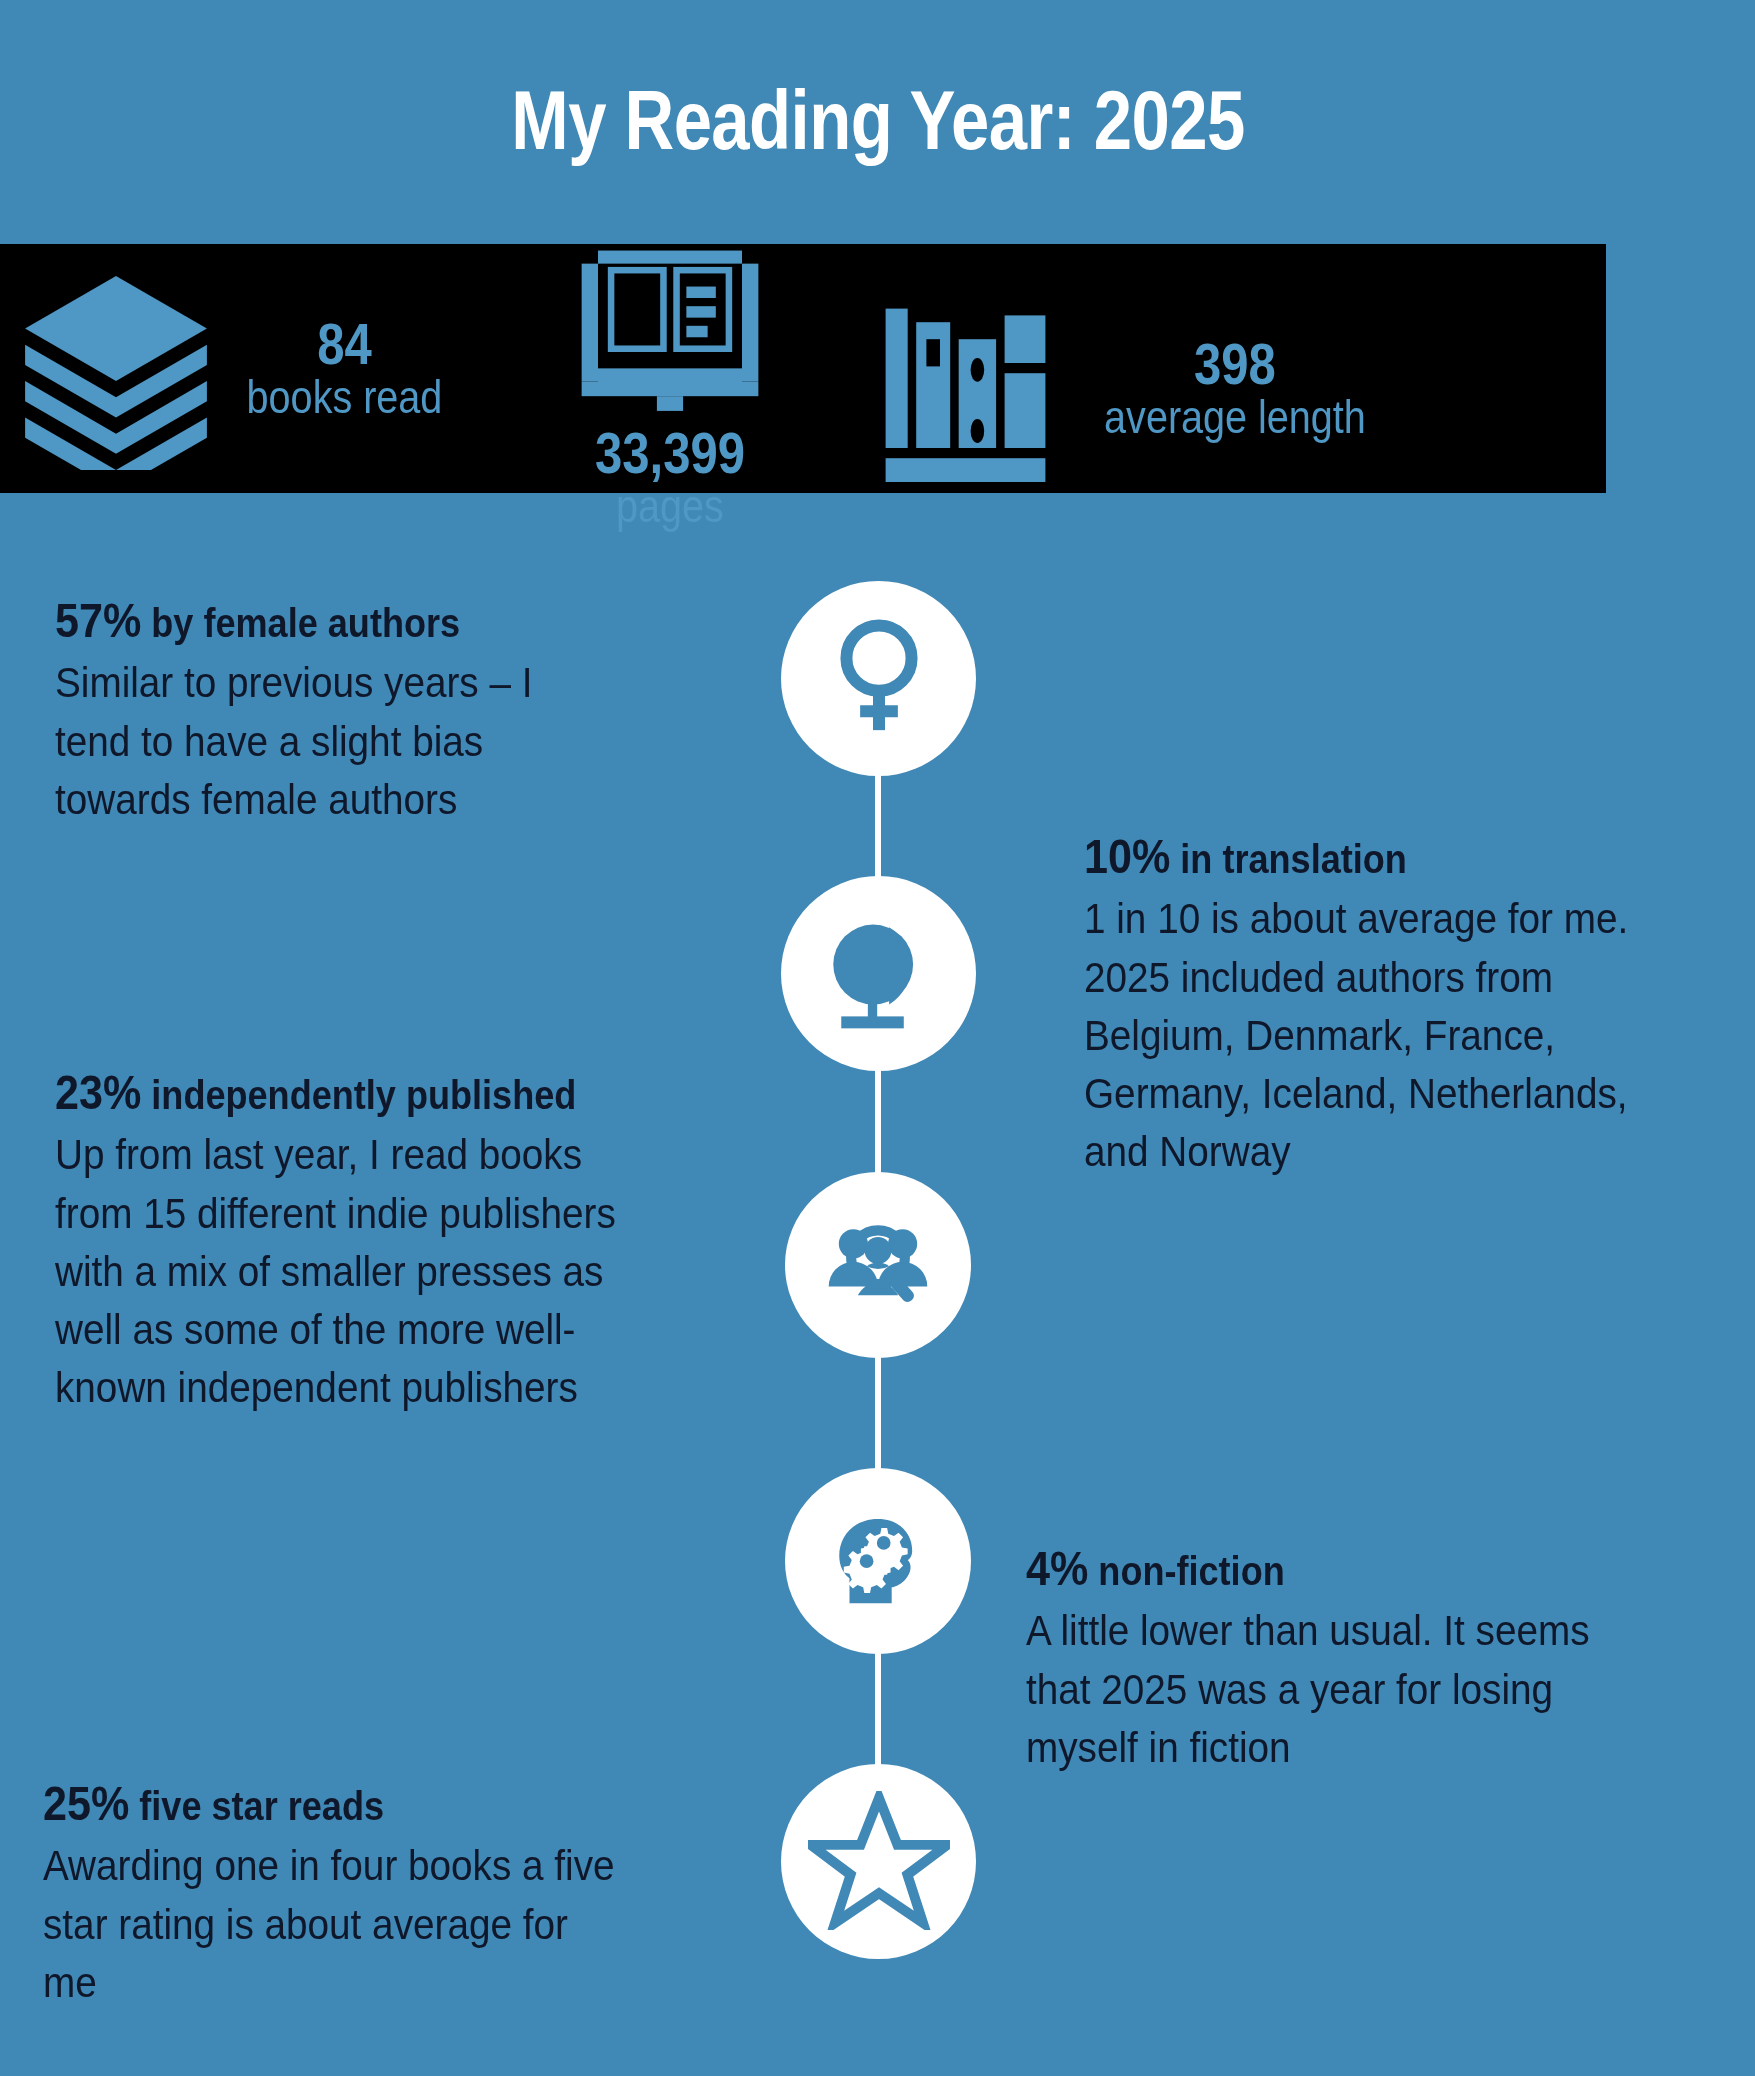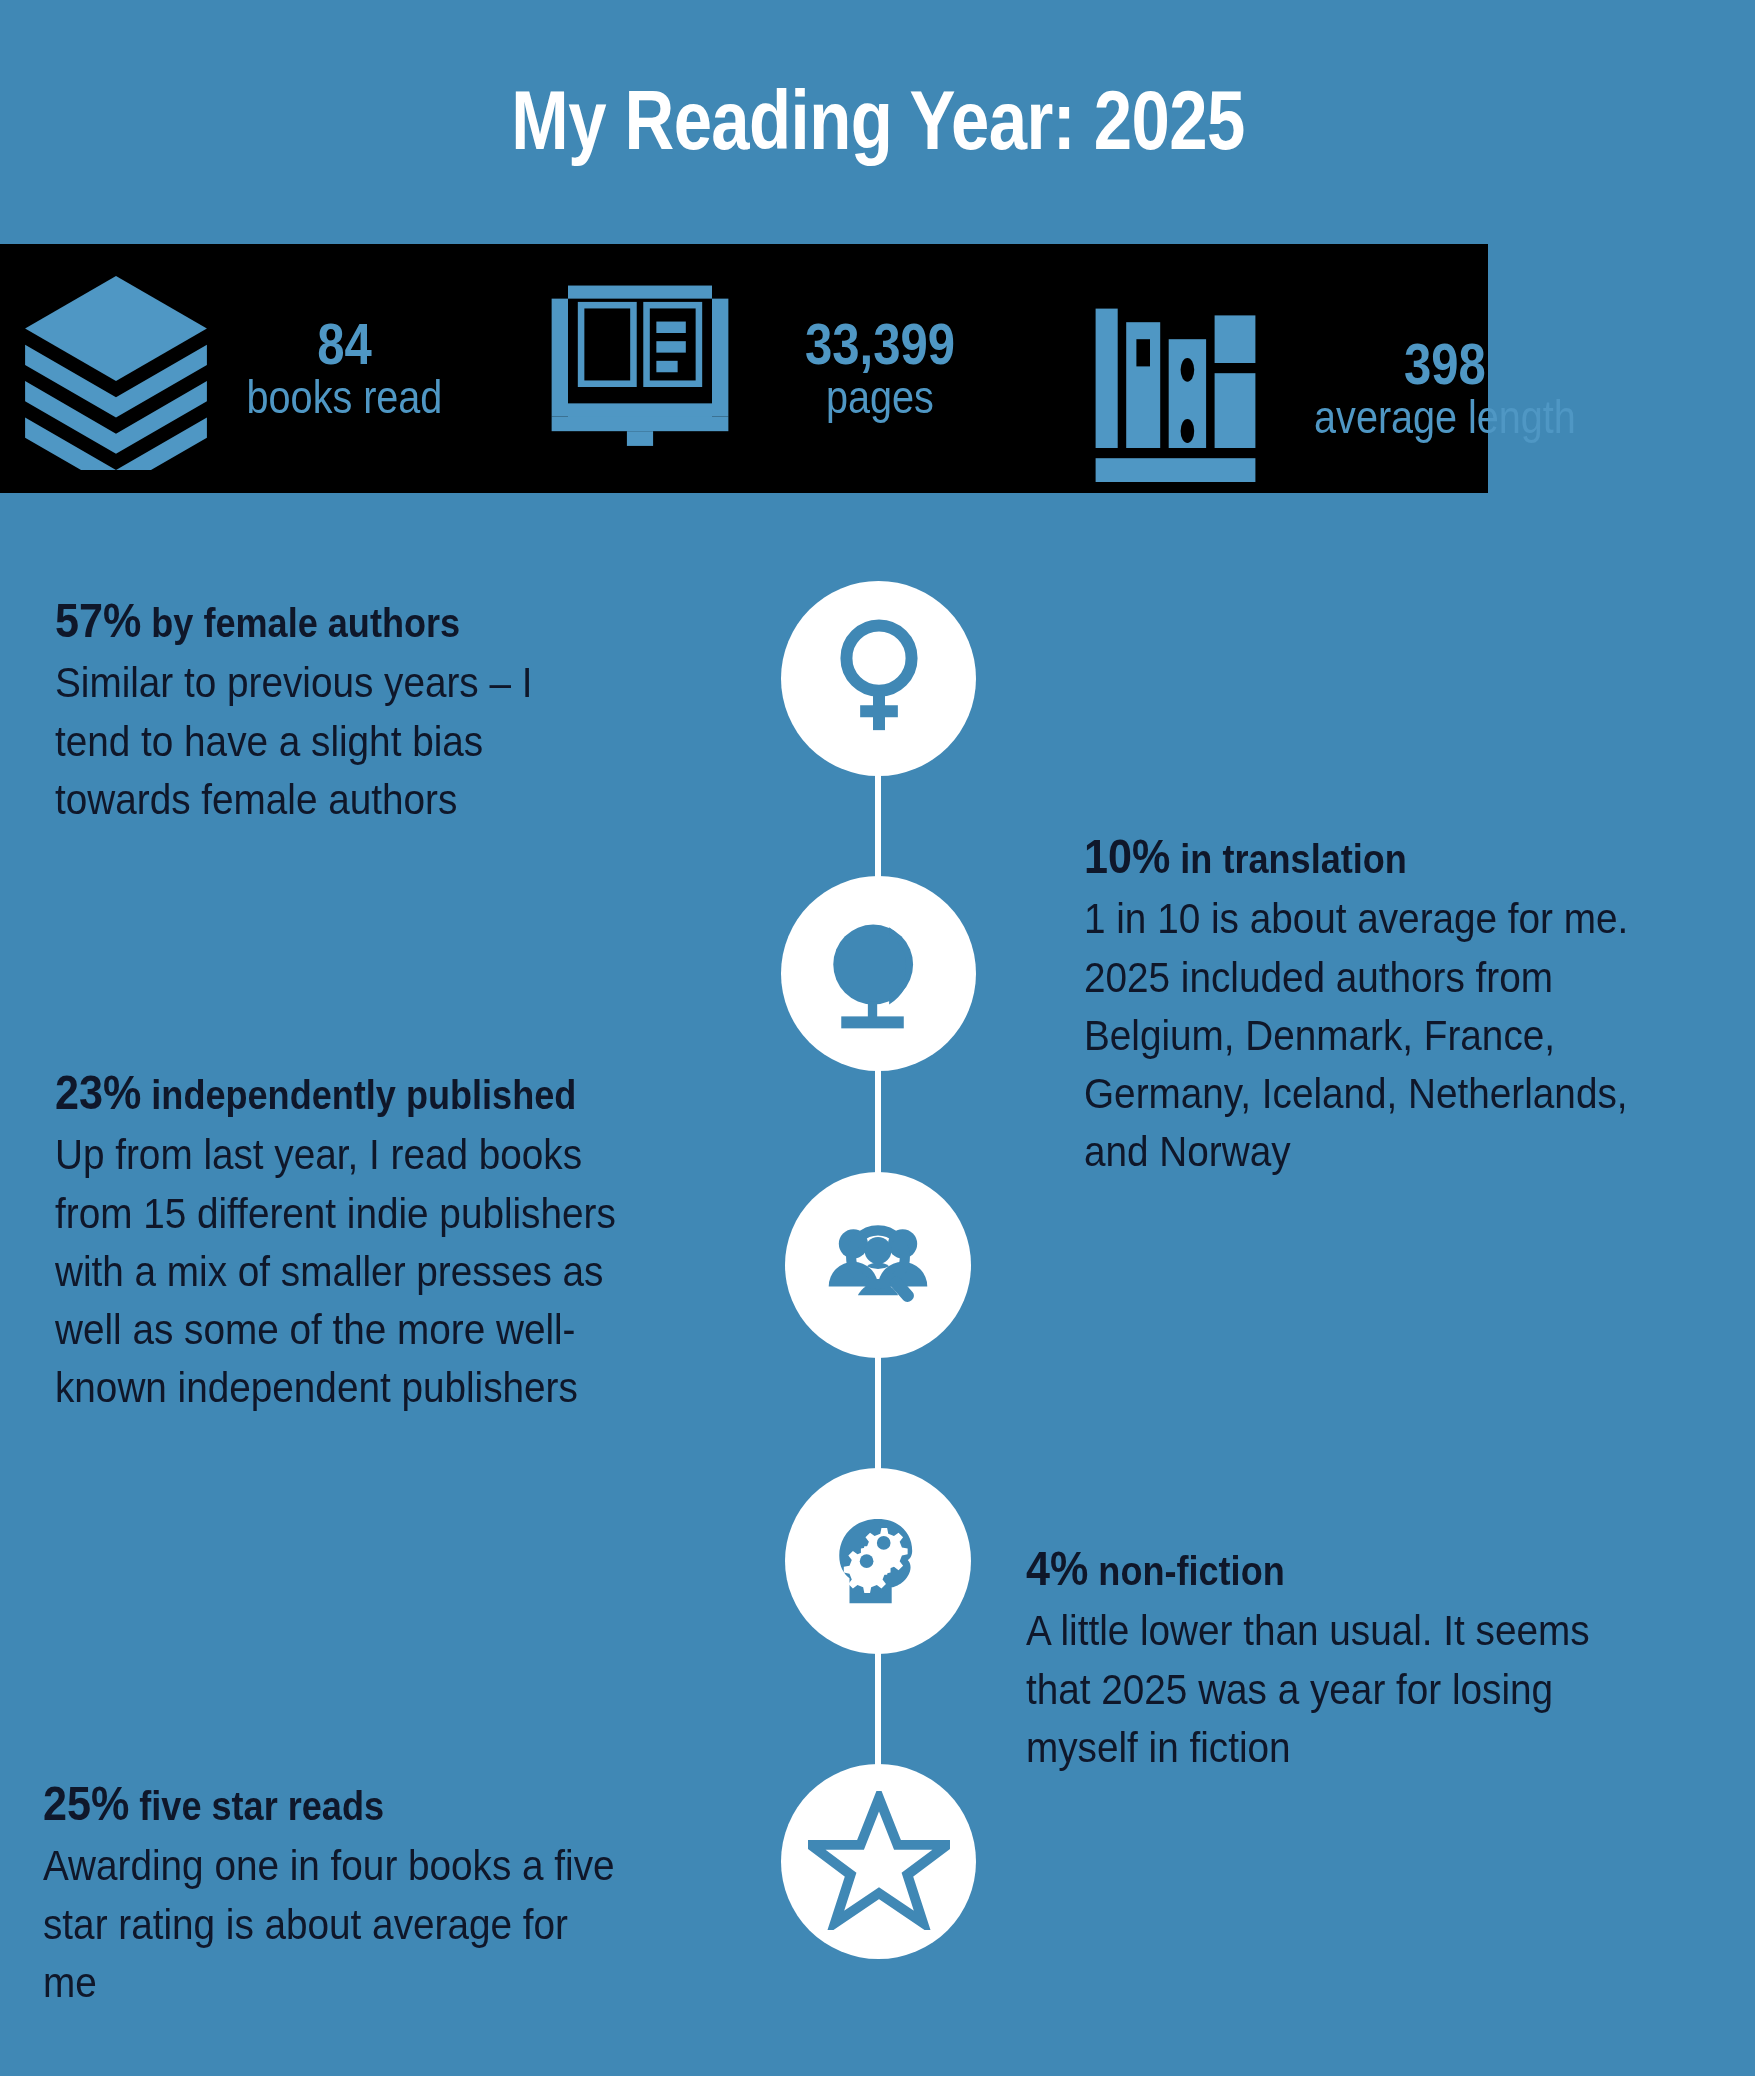"84" .banner { width: 1488px -> 1606px }
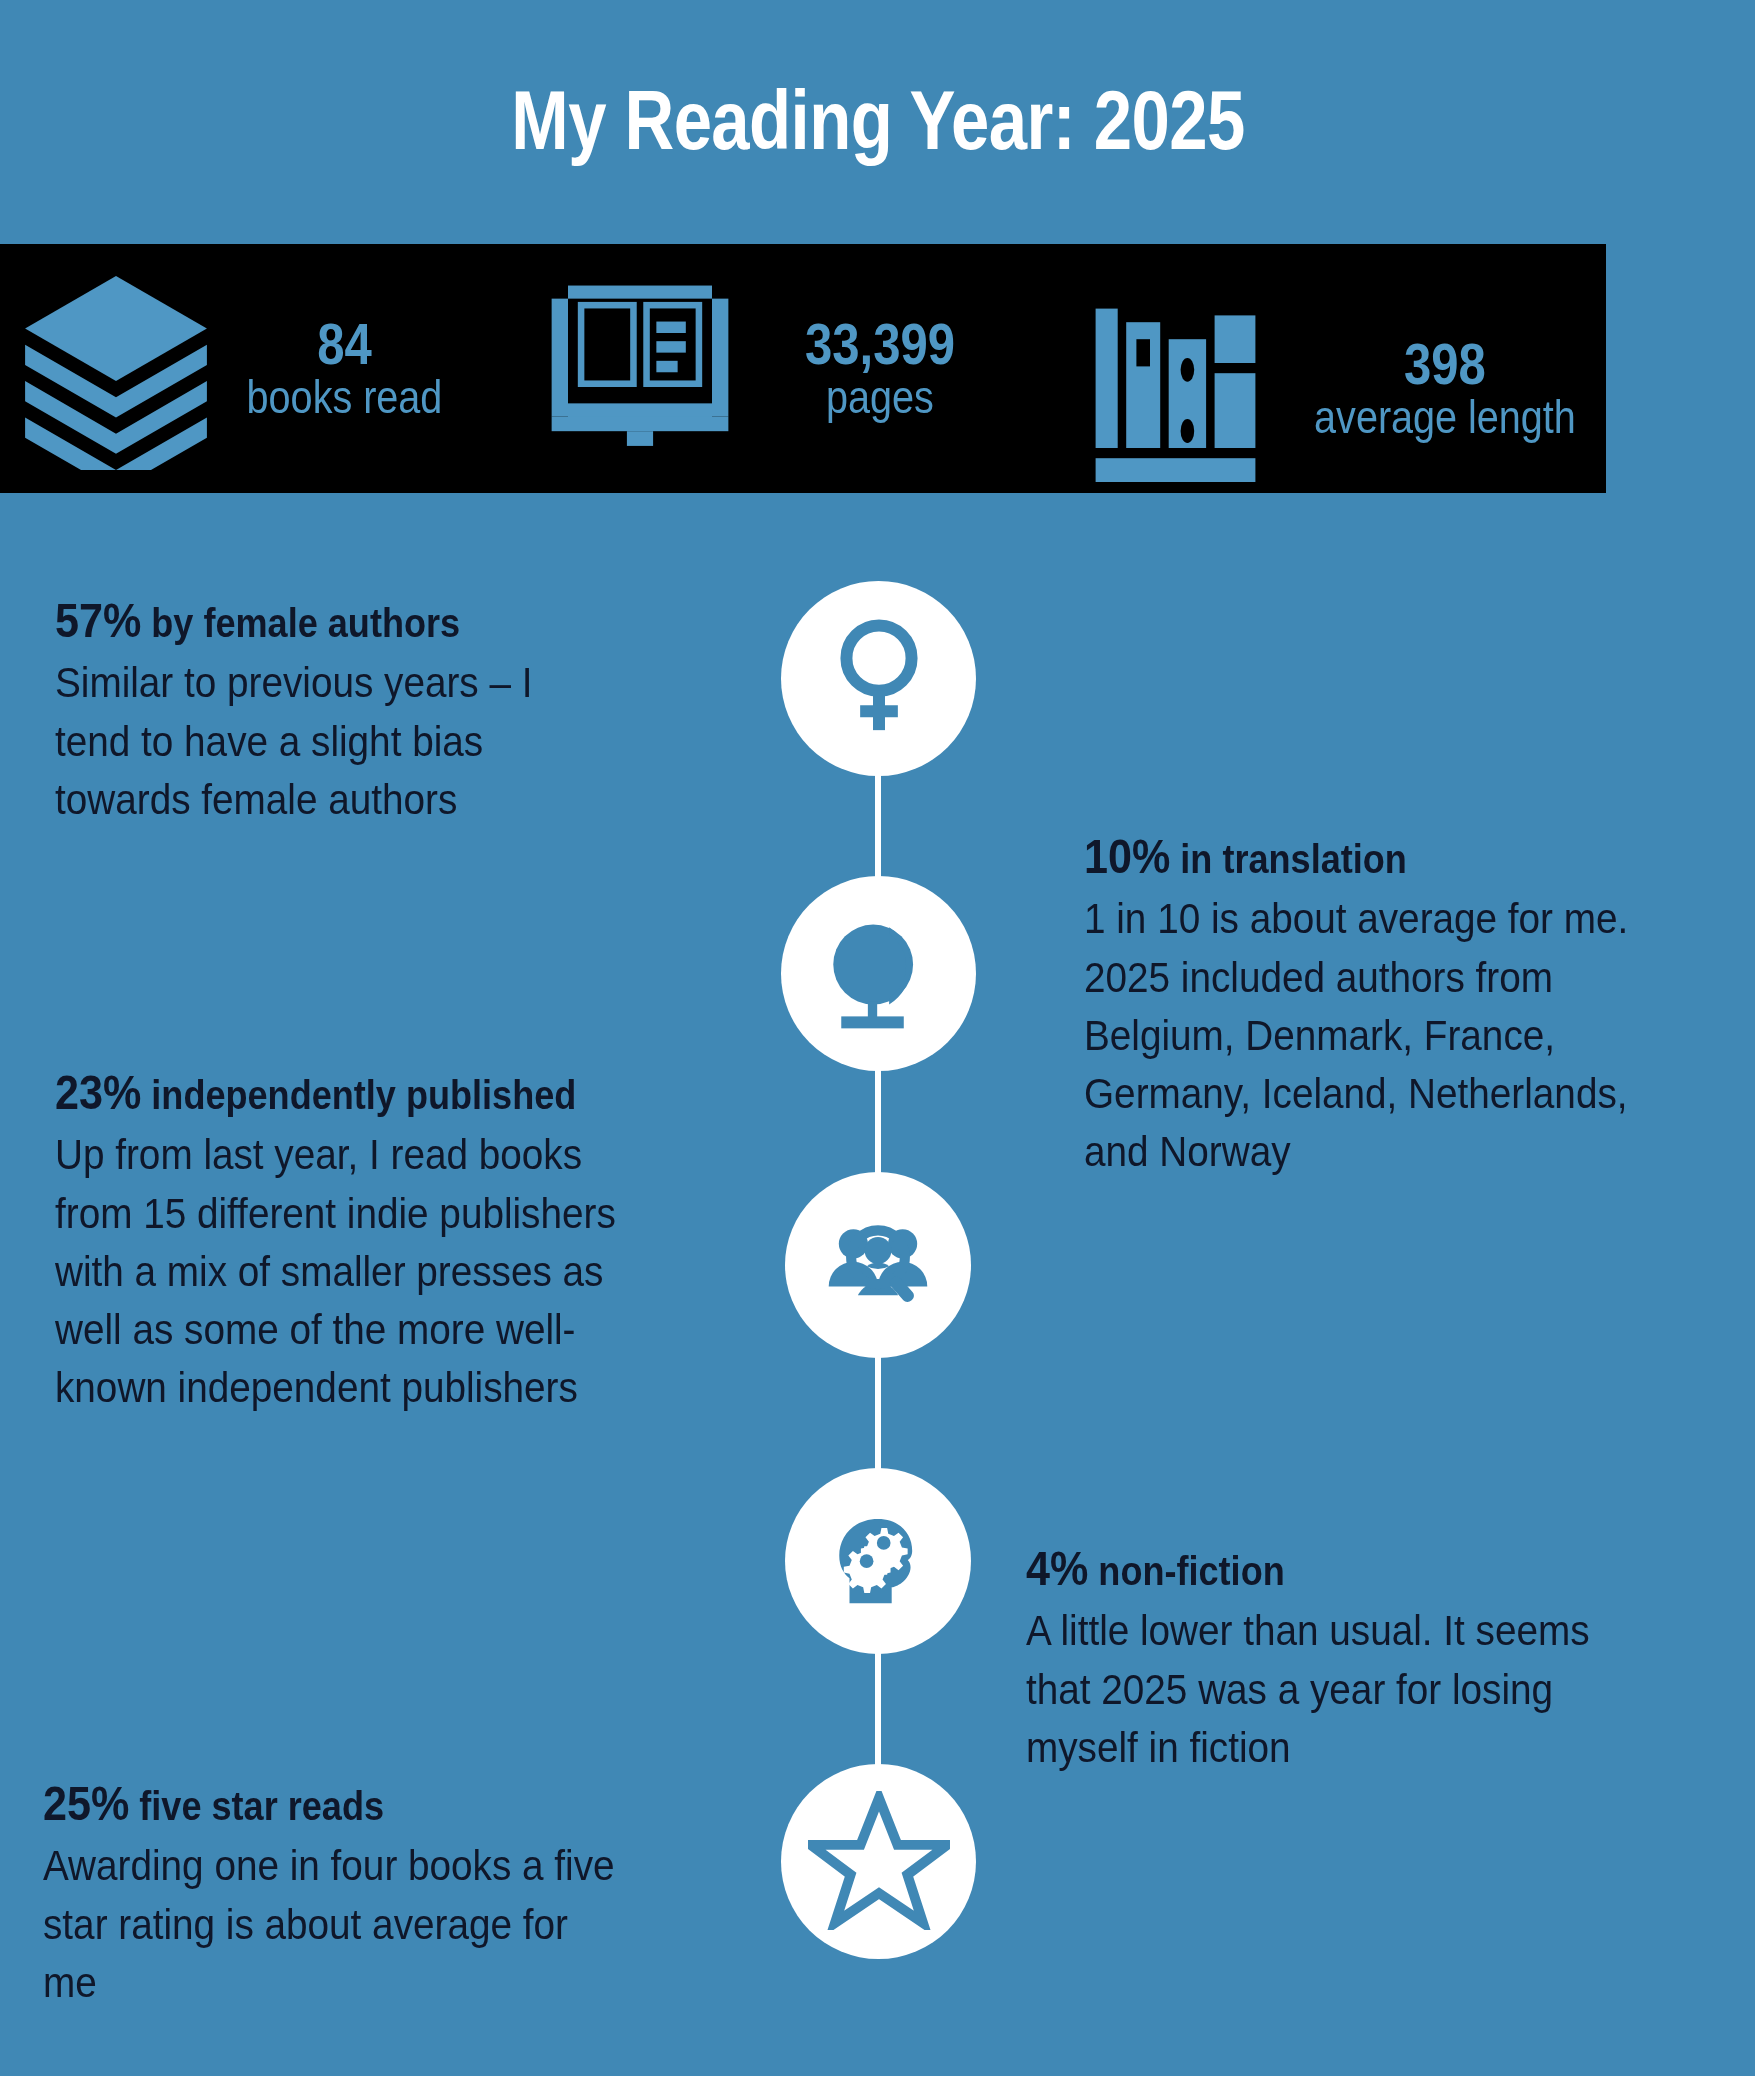"33,399" div.banner-cell { flex-direction: none -> column }
